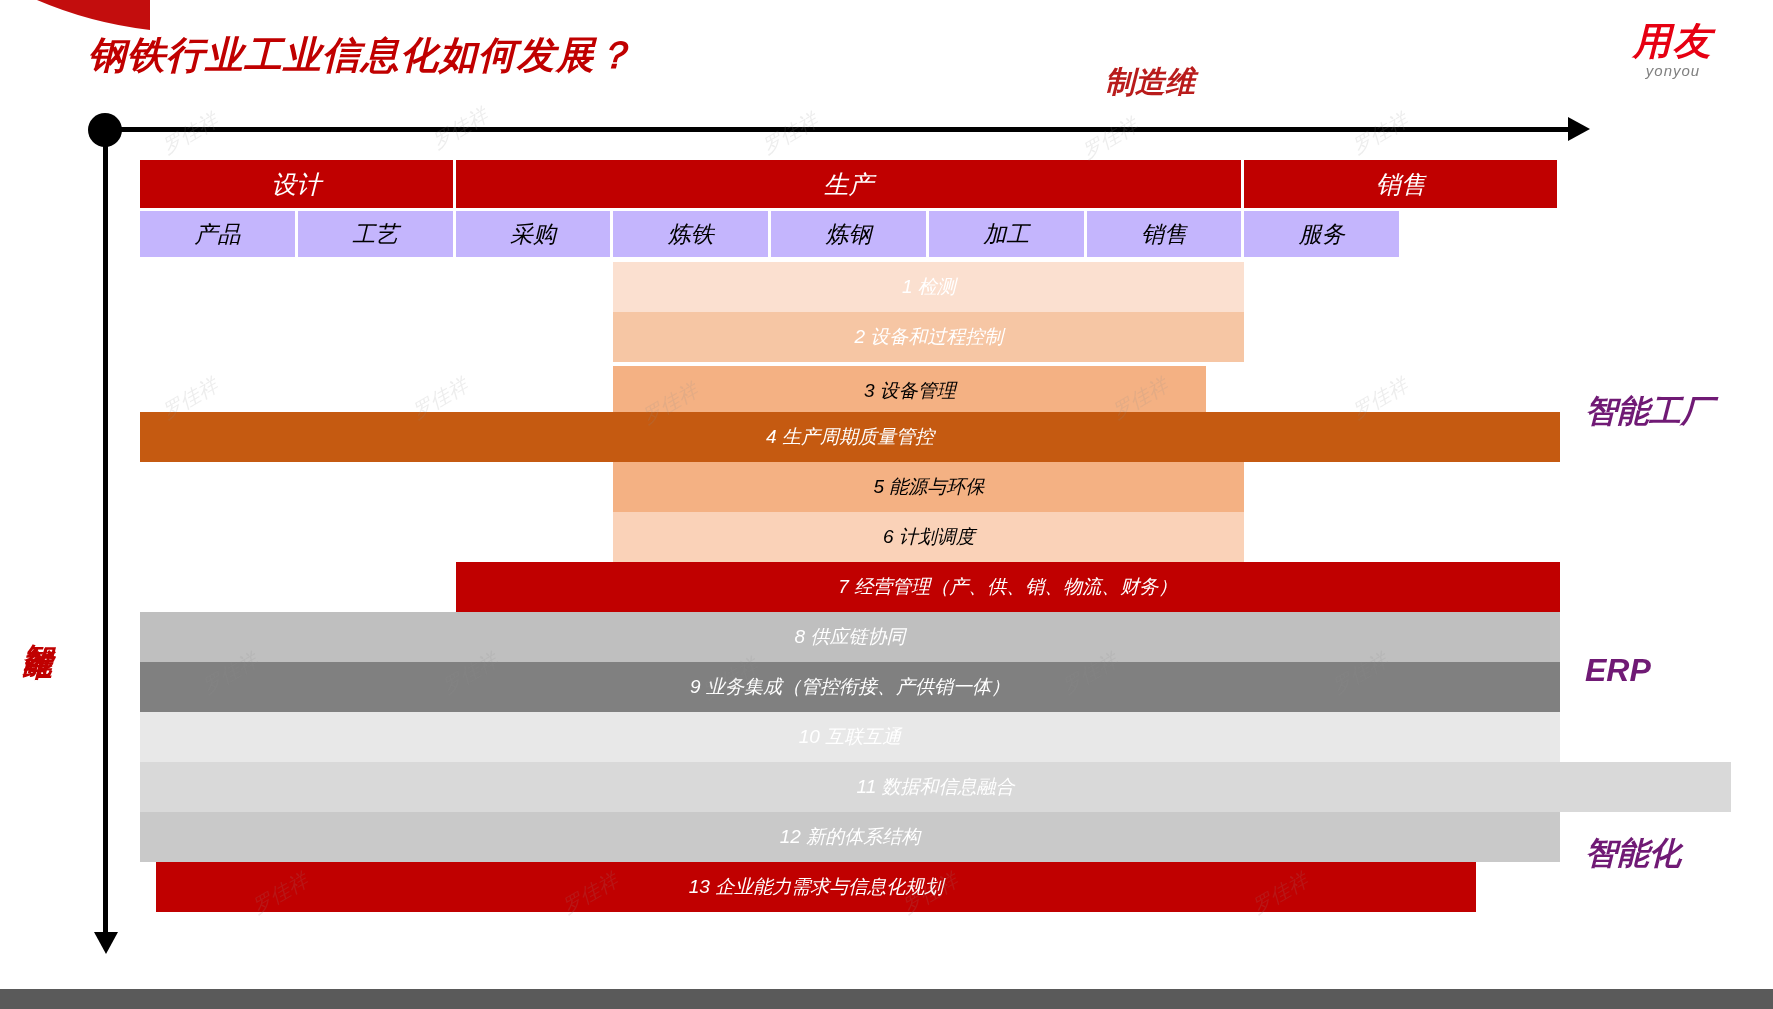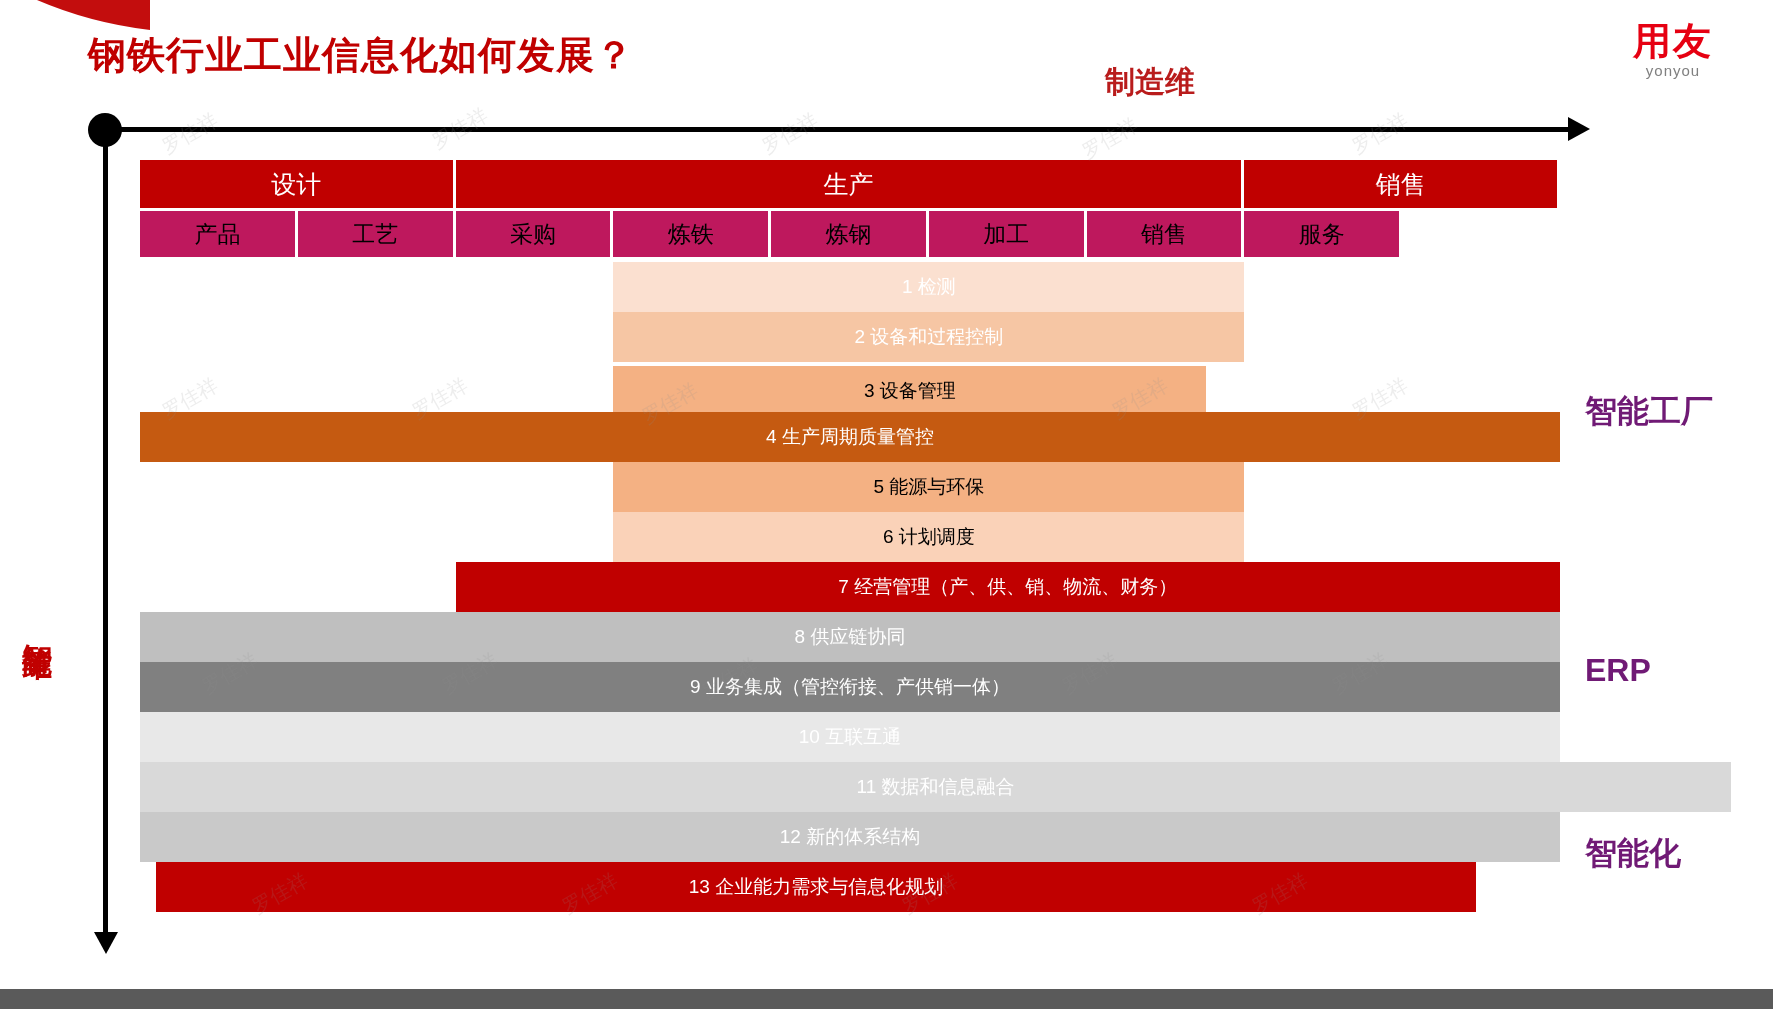"钢铁行业工业信息化如何发展？" .slide { font-style: none -> italic }
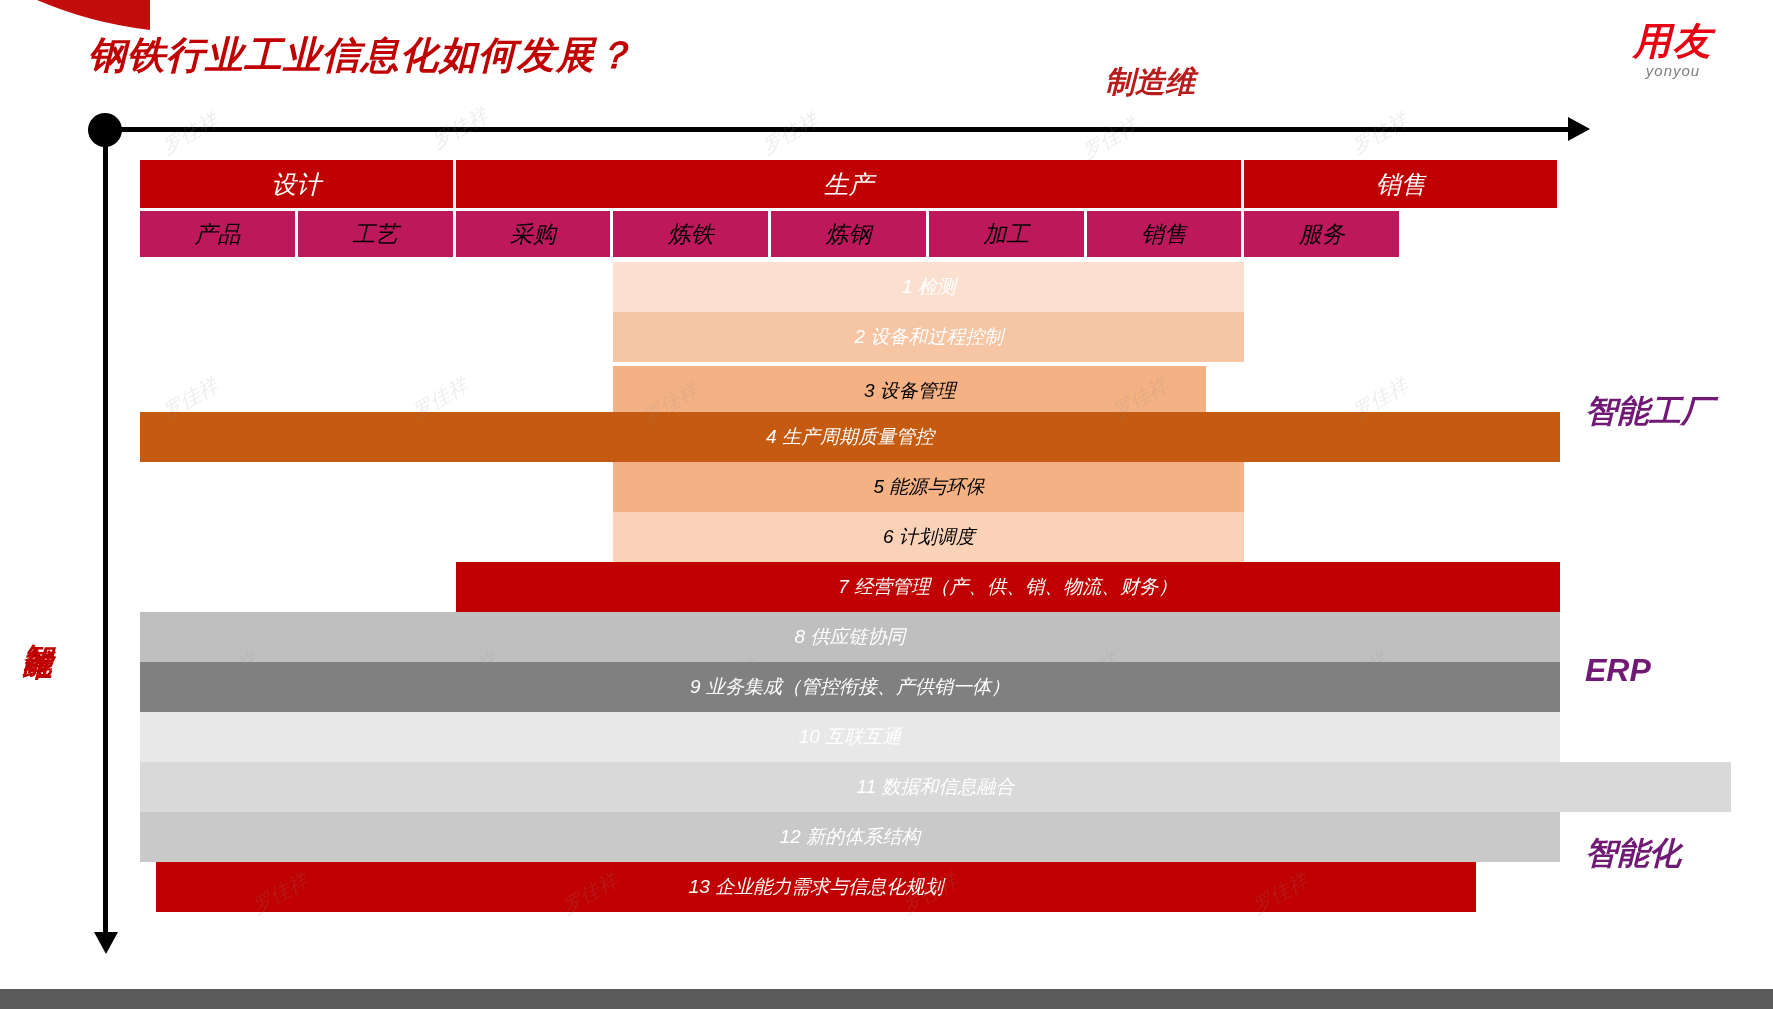"产品" .sub-cell { background: #be185d -> #c4b5fd }
